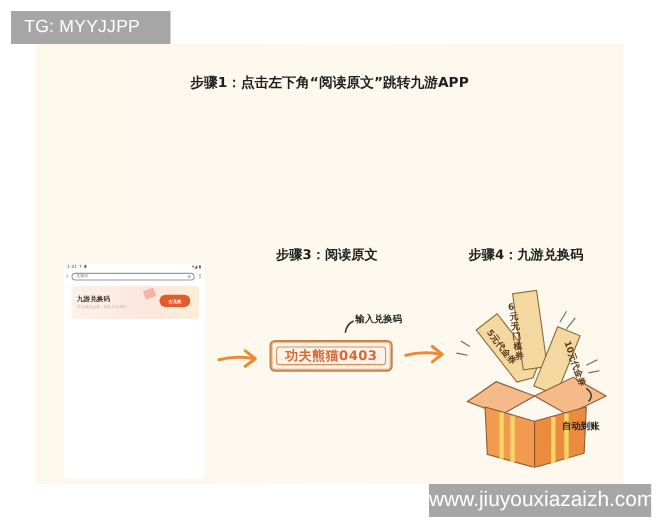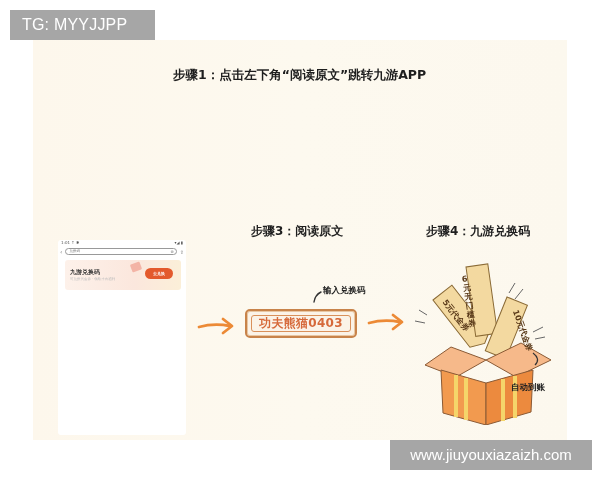"www.jiuyouxiazaizh.com" .watermark { font-size: 15px -> 19px }
